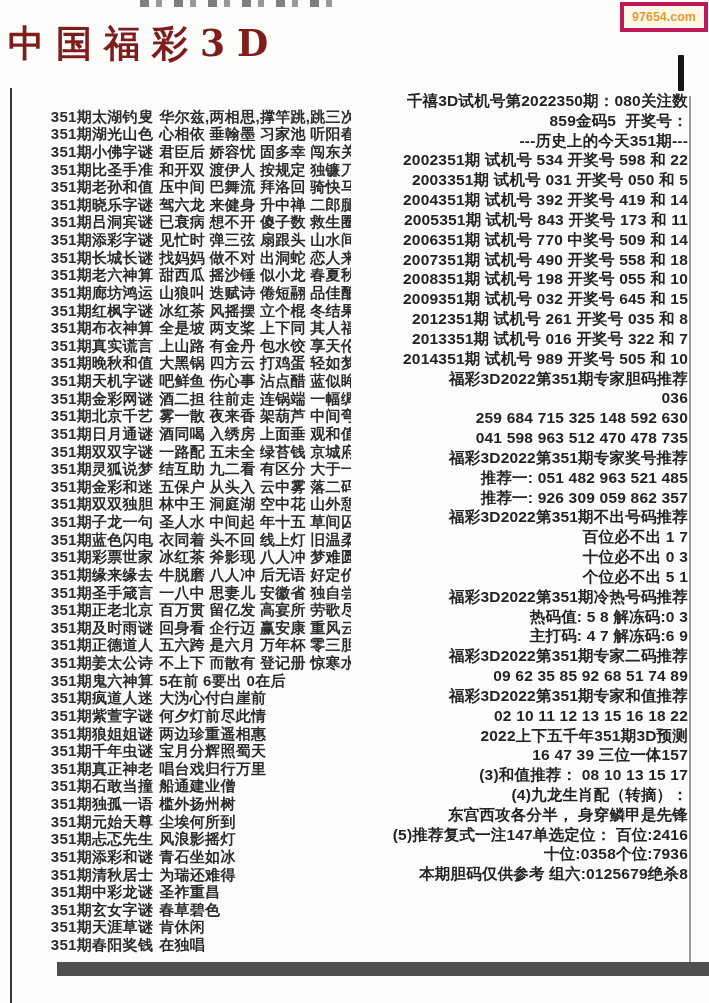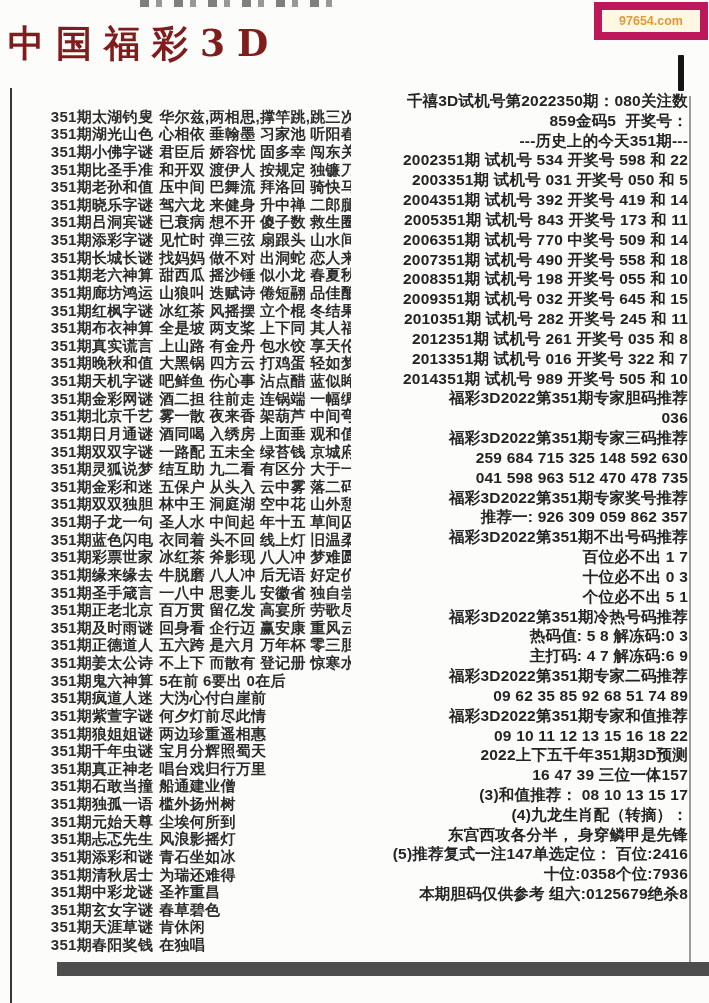"97654.com" .watermark { border: 8px solid #be185d -> 4px solid #be185d; padding: 0 13px -> 0 4px }
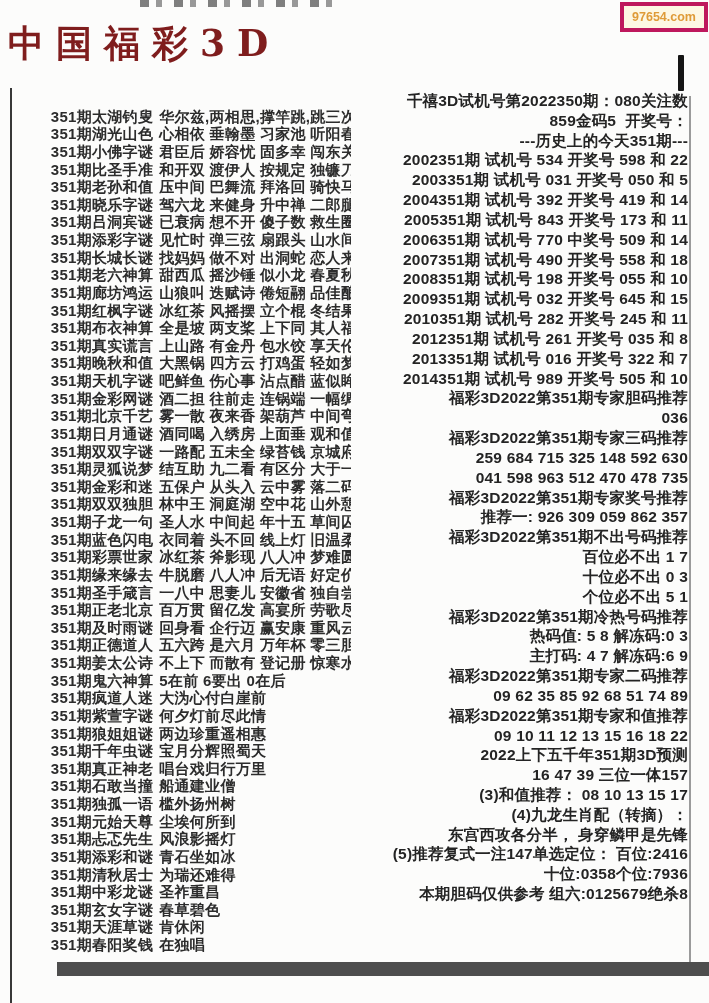"2010351期 试机号 282 开奖号 245" div.rline { html: <div>2010351期 试机号 282 开奖号 245 和 11</div> -> none }
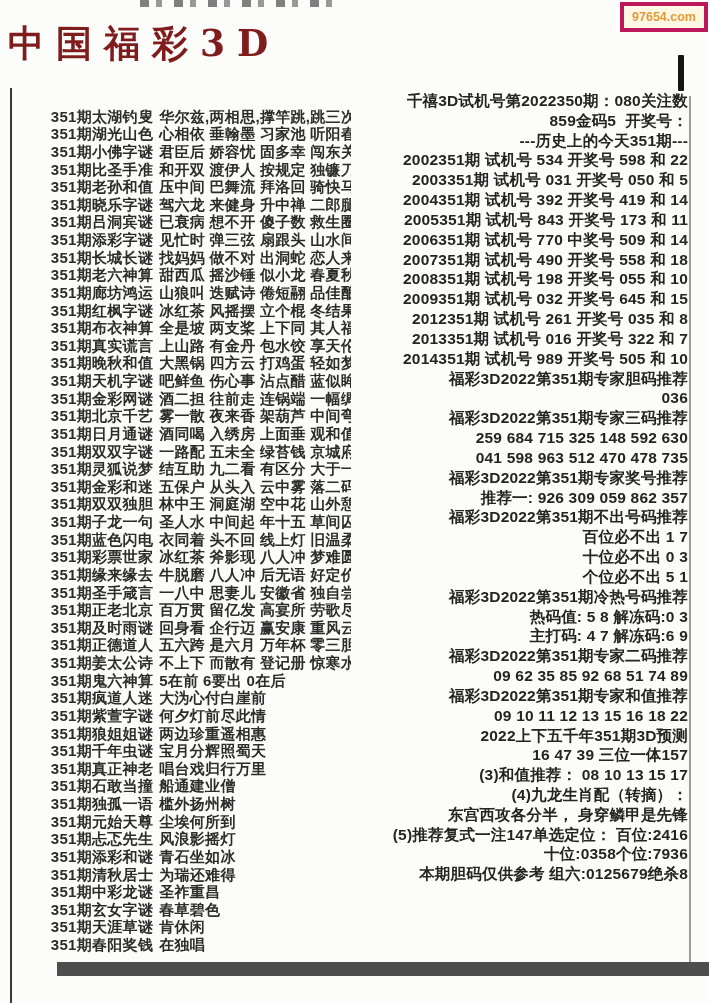"福彩3D2022第351期专家三码推荐" div.rline { html: <div>福彩3D2022第351期专家三码推荐</div> -> none }
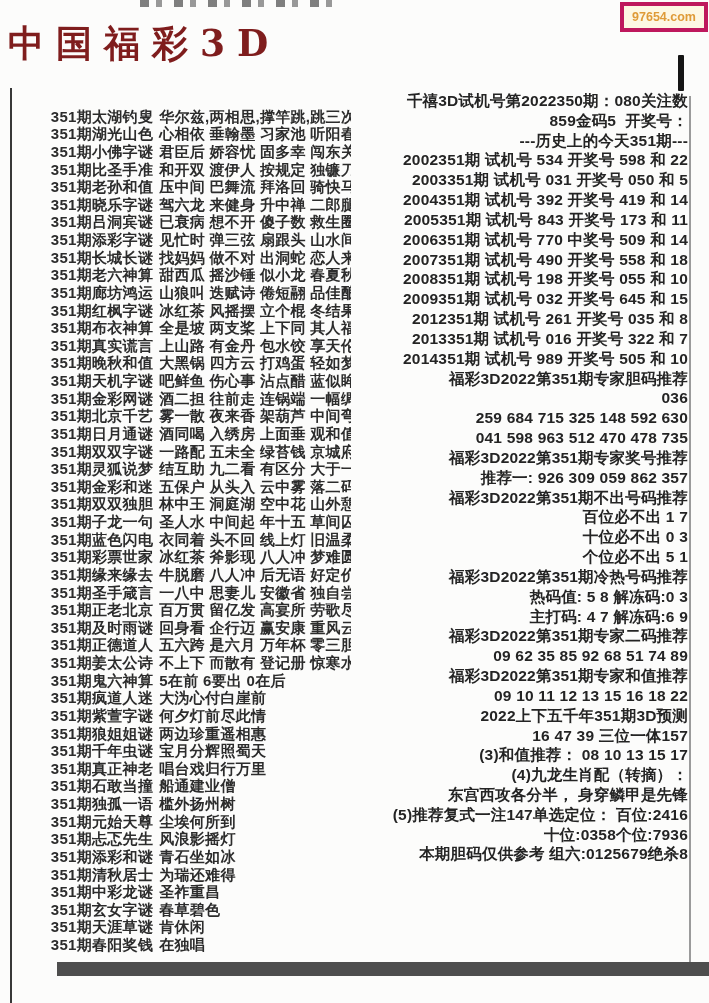"推荐一: 051 482 963 521" div.rline { html: none -> <div>推荐一: 051 482 963 521 485</div> }
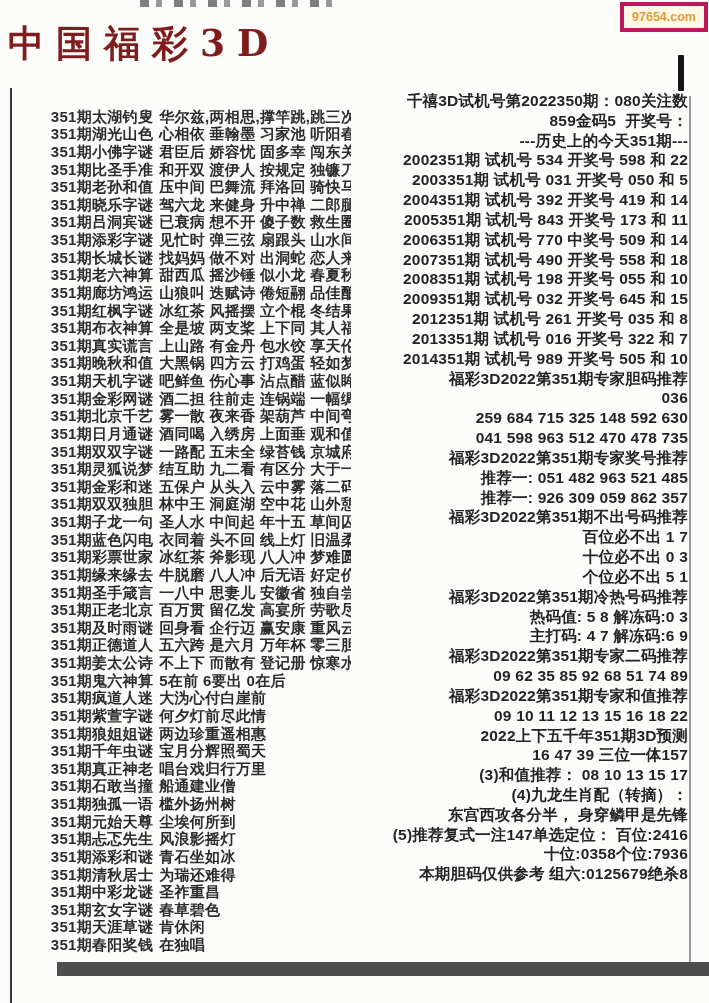"09 10 11 12 13" div.rline { text: 09 -> 02 }
